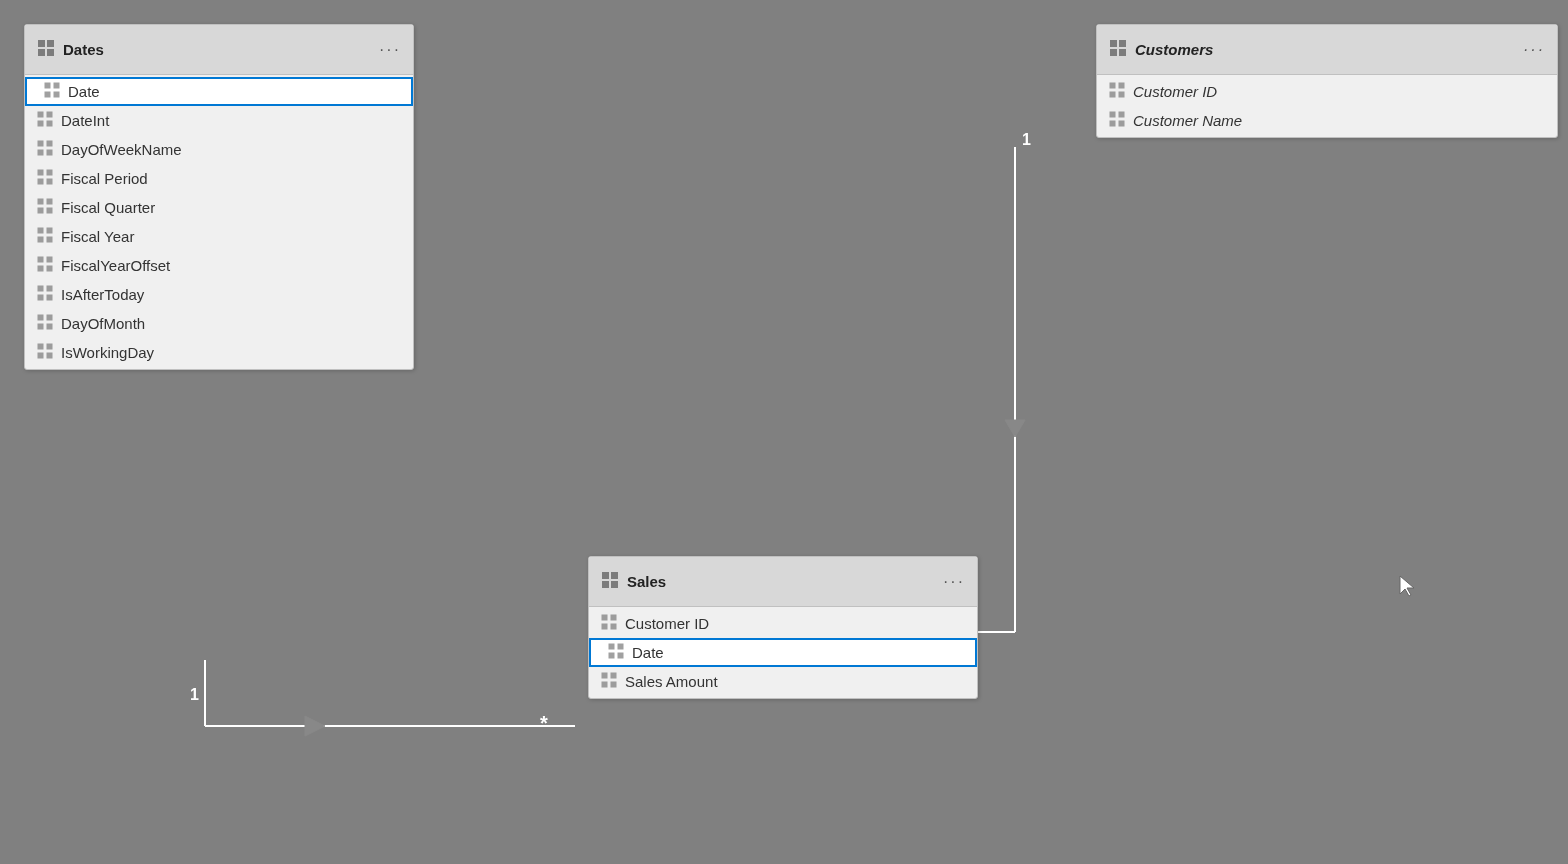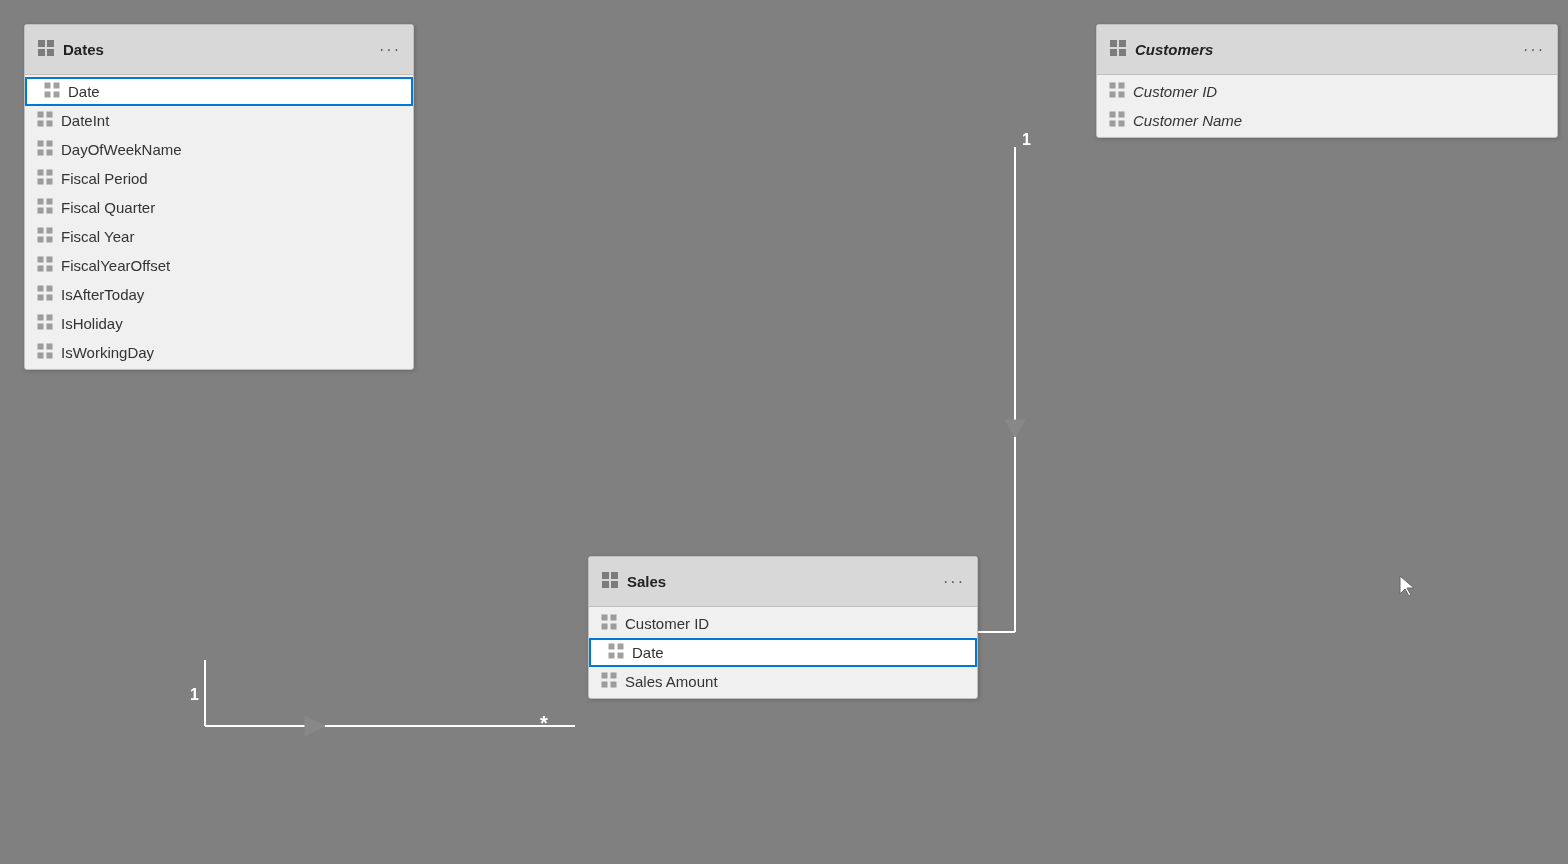"IsHoliday" span { text: IsHoliday -> DayOfMonth }
